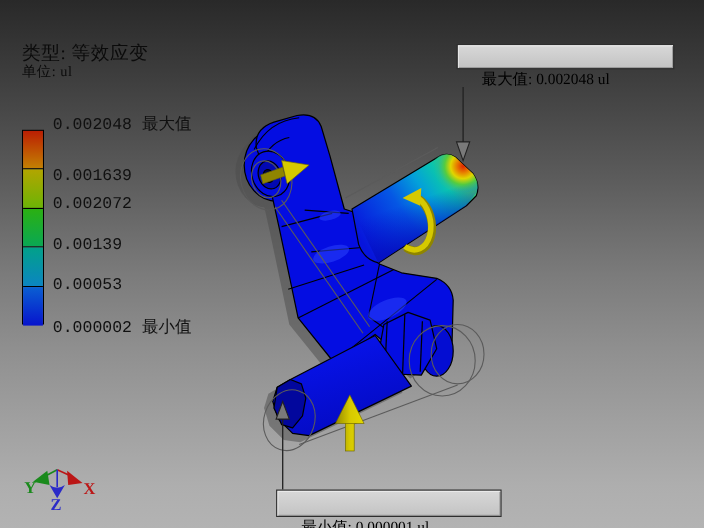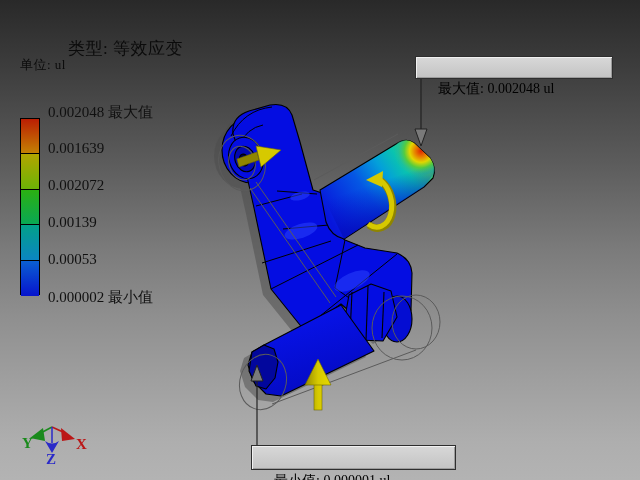"类型: 等效应变" .hdr-type { margin-left: 48px -> none }
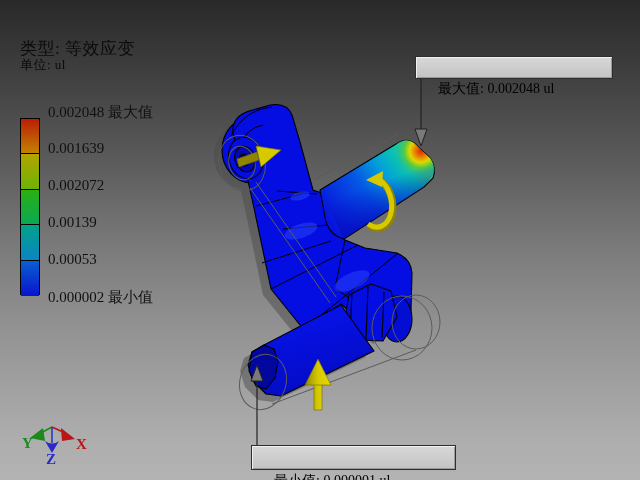"最大值: 0.002048 ul" .callout-max { top: 56px -> 40px }
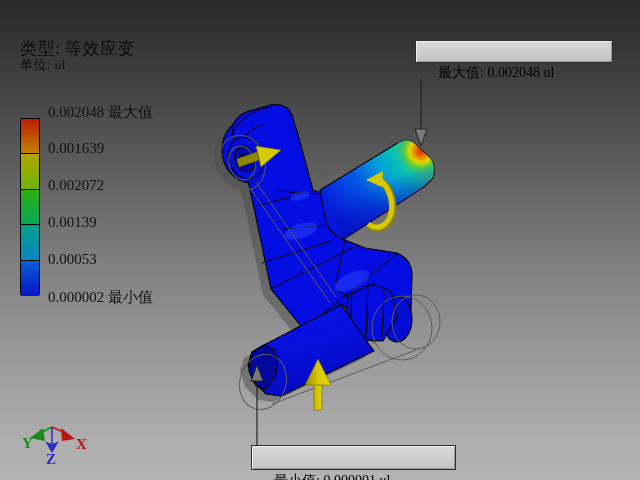"0.002048 最大值" .legend-label { font-family: none -> Liberation Mono, monospace }
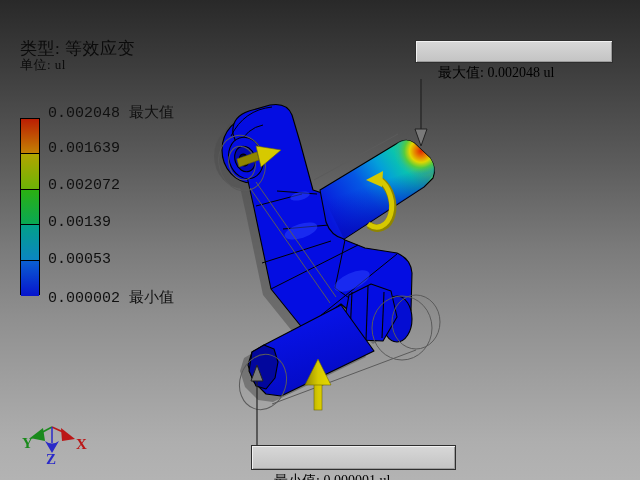"0.001639" div.legend-label { top: 140px -> 152px }
